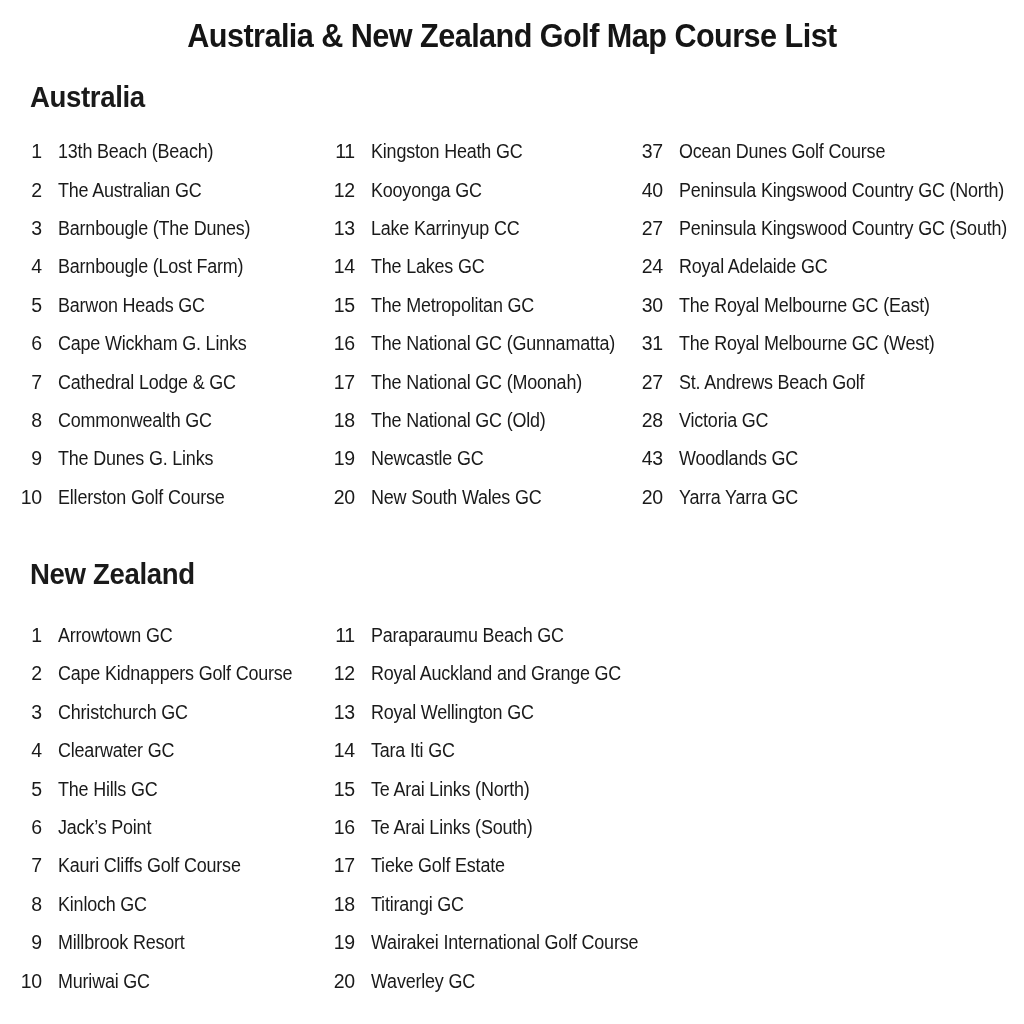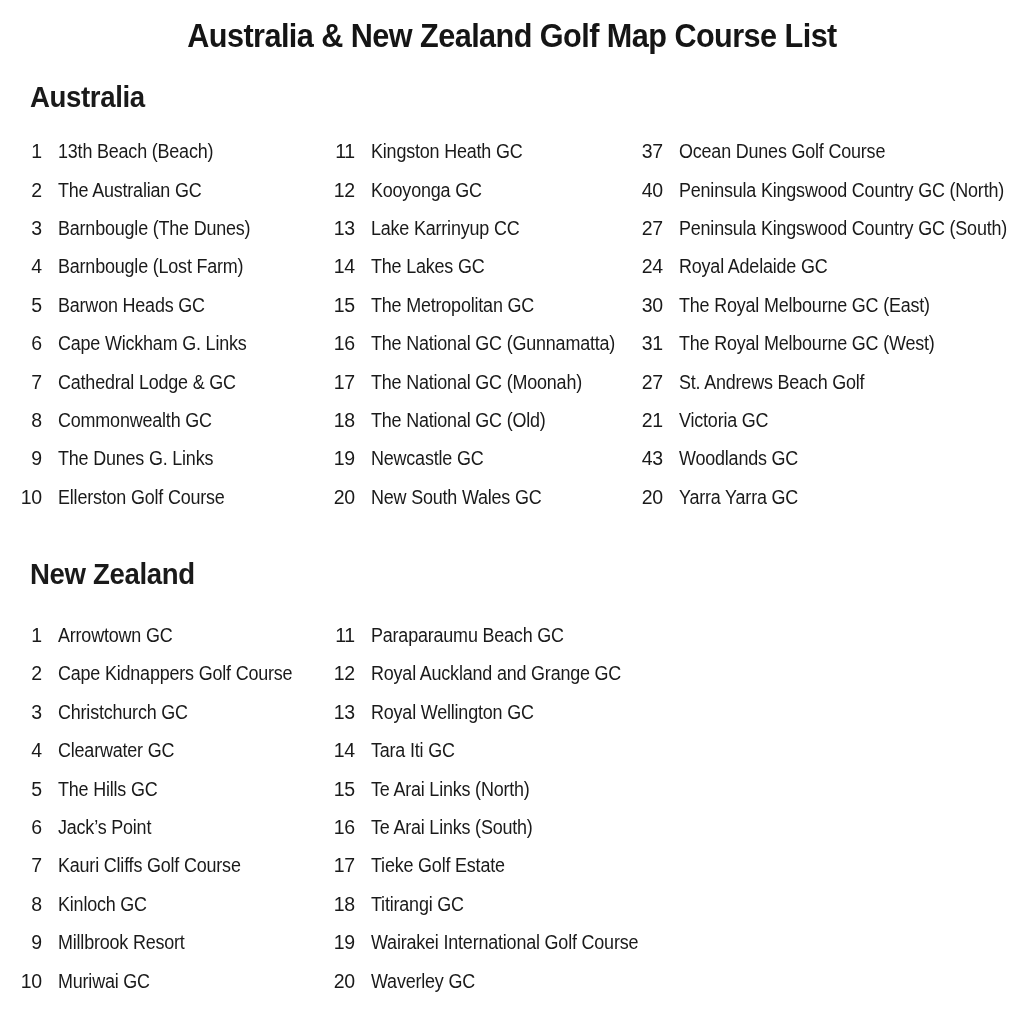"21" span.course-num { text: 21 -> 28 }
